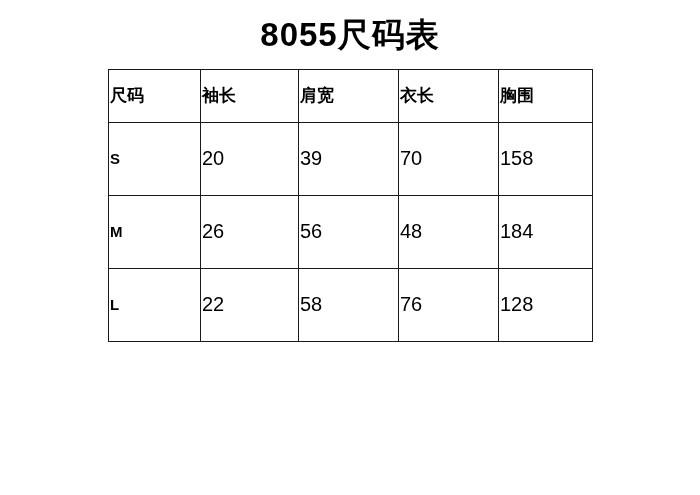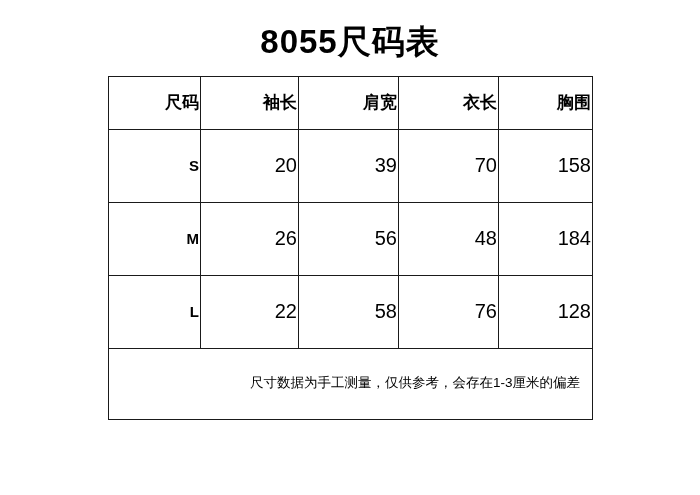"8055尺码表" .title { padding-top: 22px -> 15px }
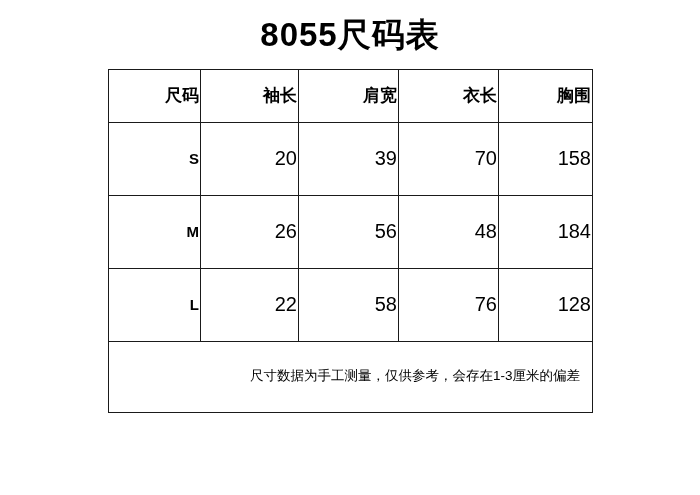"尺码" table.size-table th, table.size-table td { text-align: right -> left }
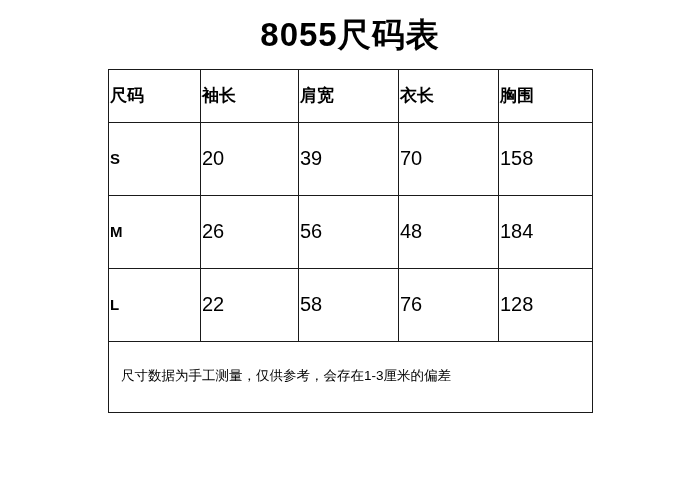"尺寸数据为手工测量，仅供参考，会存在1-3厘米的偏差" tr { html: <tr> <td>尺寸数据为手工测量，仅供参考，会存在1-3厘米的偏差</td> </tr> -> none }
